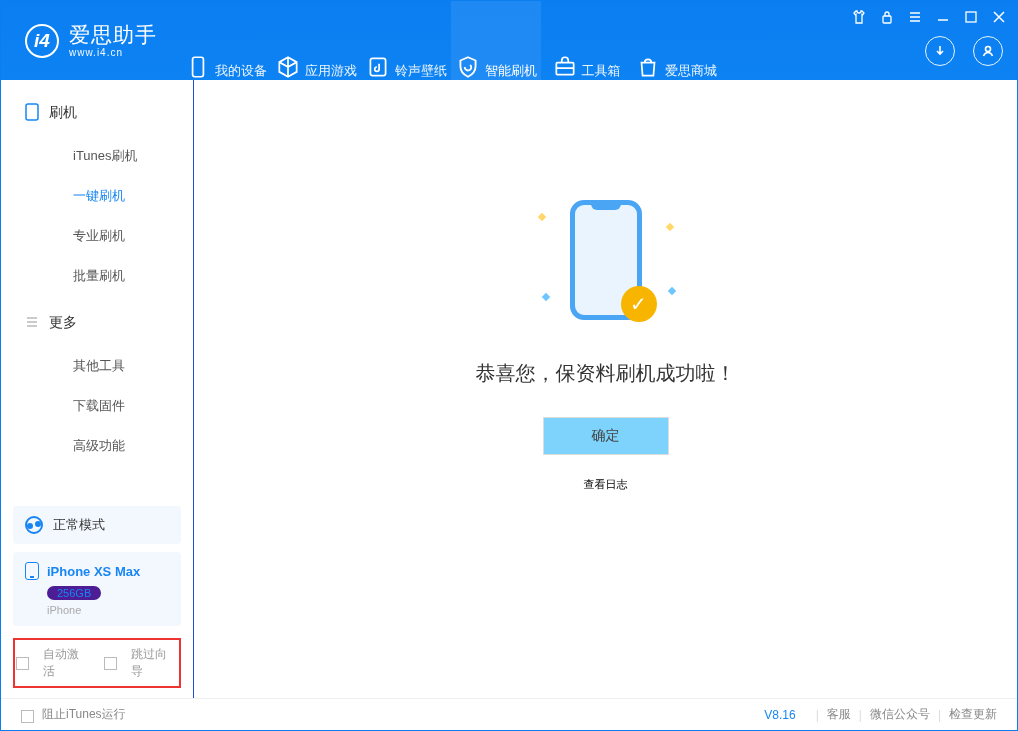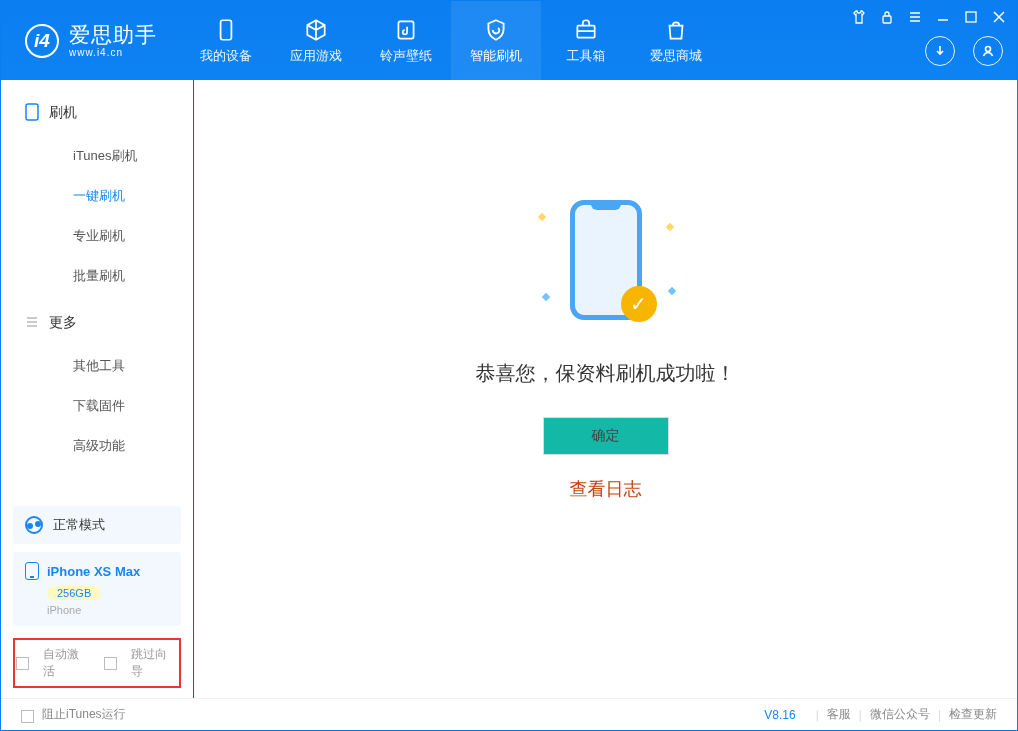"我的设备" .tab { align-items: center -> flex-end; flex-direction: column -> row }
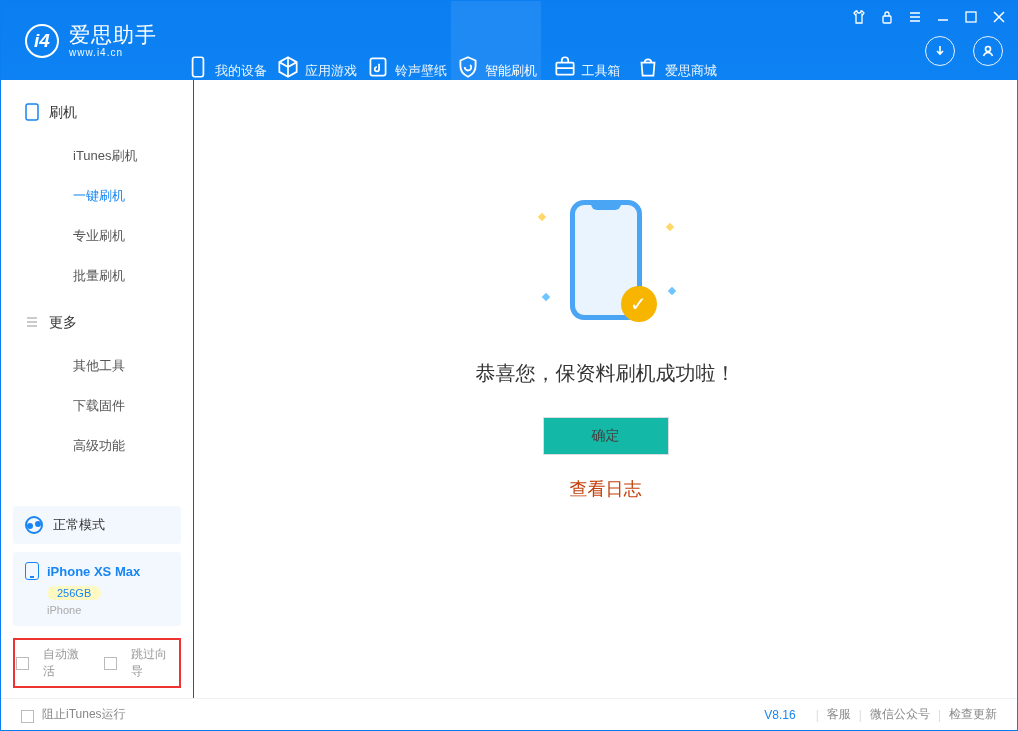"确定" .ok-btn { background: #14b8a6 -> #7dd3fc }
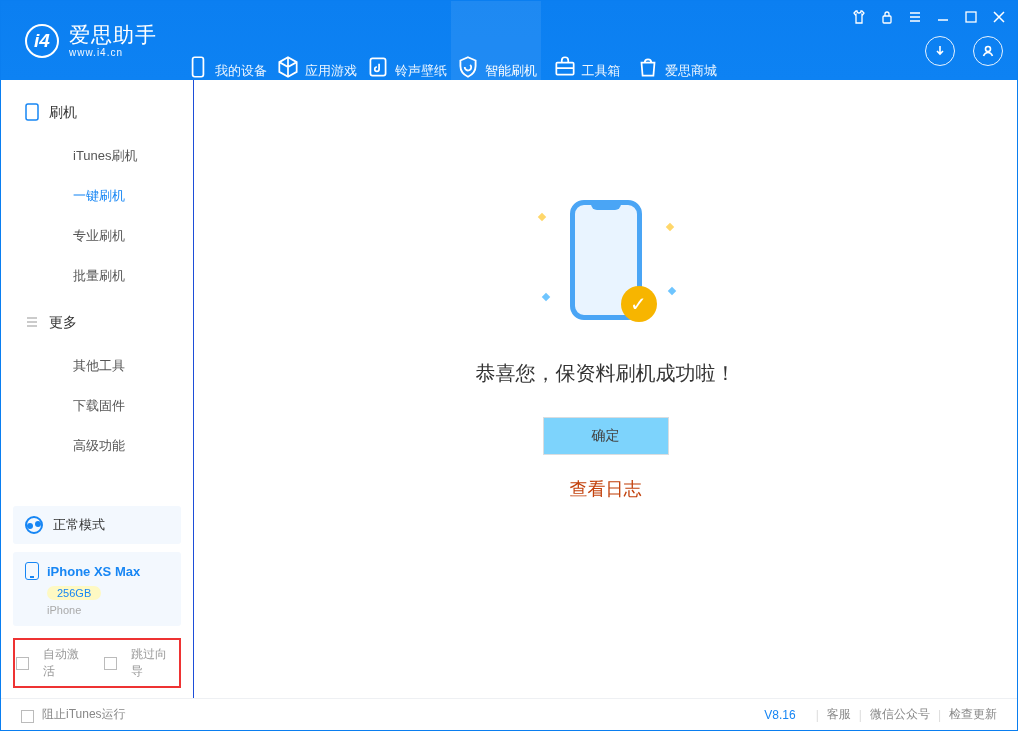"查看日志" .log-link { color: #c2410c -> #000000; font-size: 18px -> 11px }
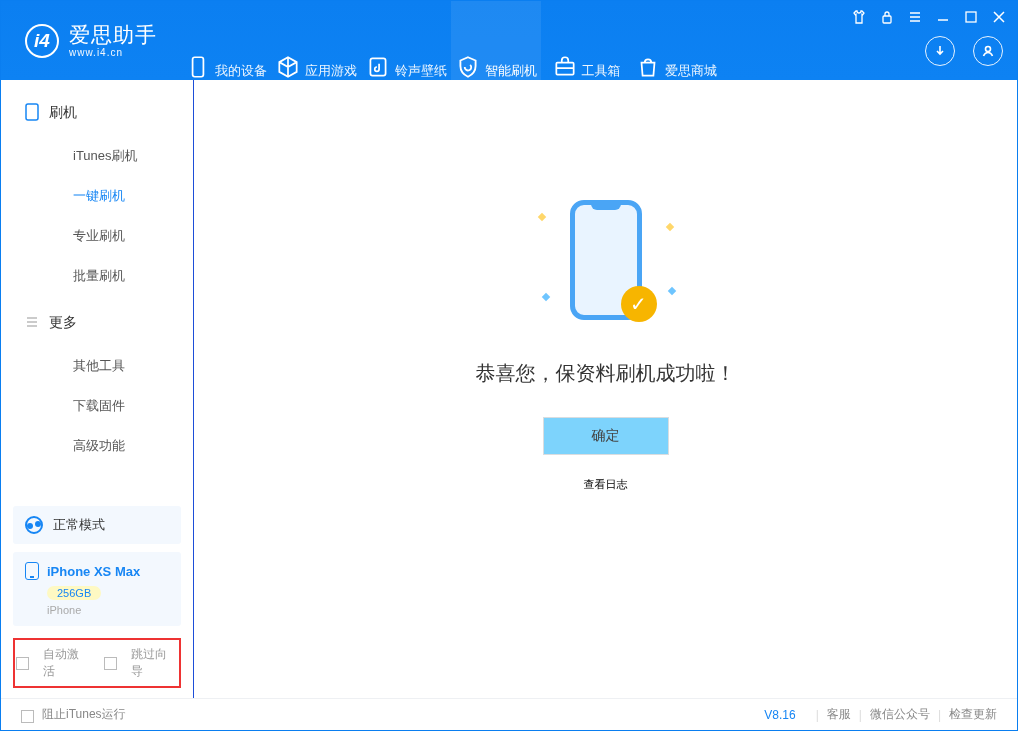"256GB" .device-cap { background: #fef9c3 -> #4c1d95 }
